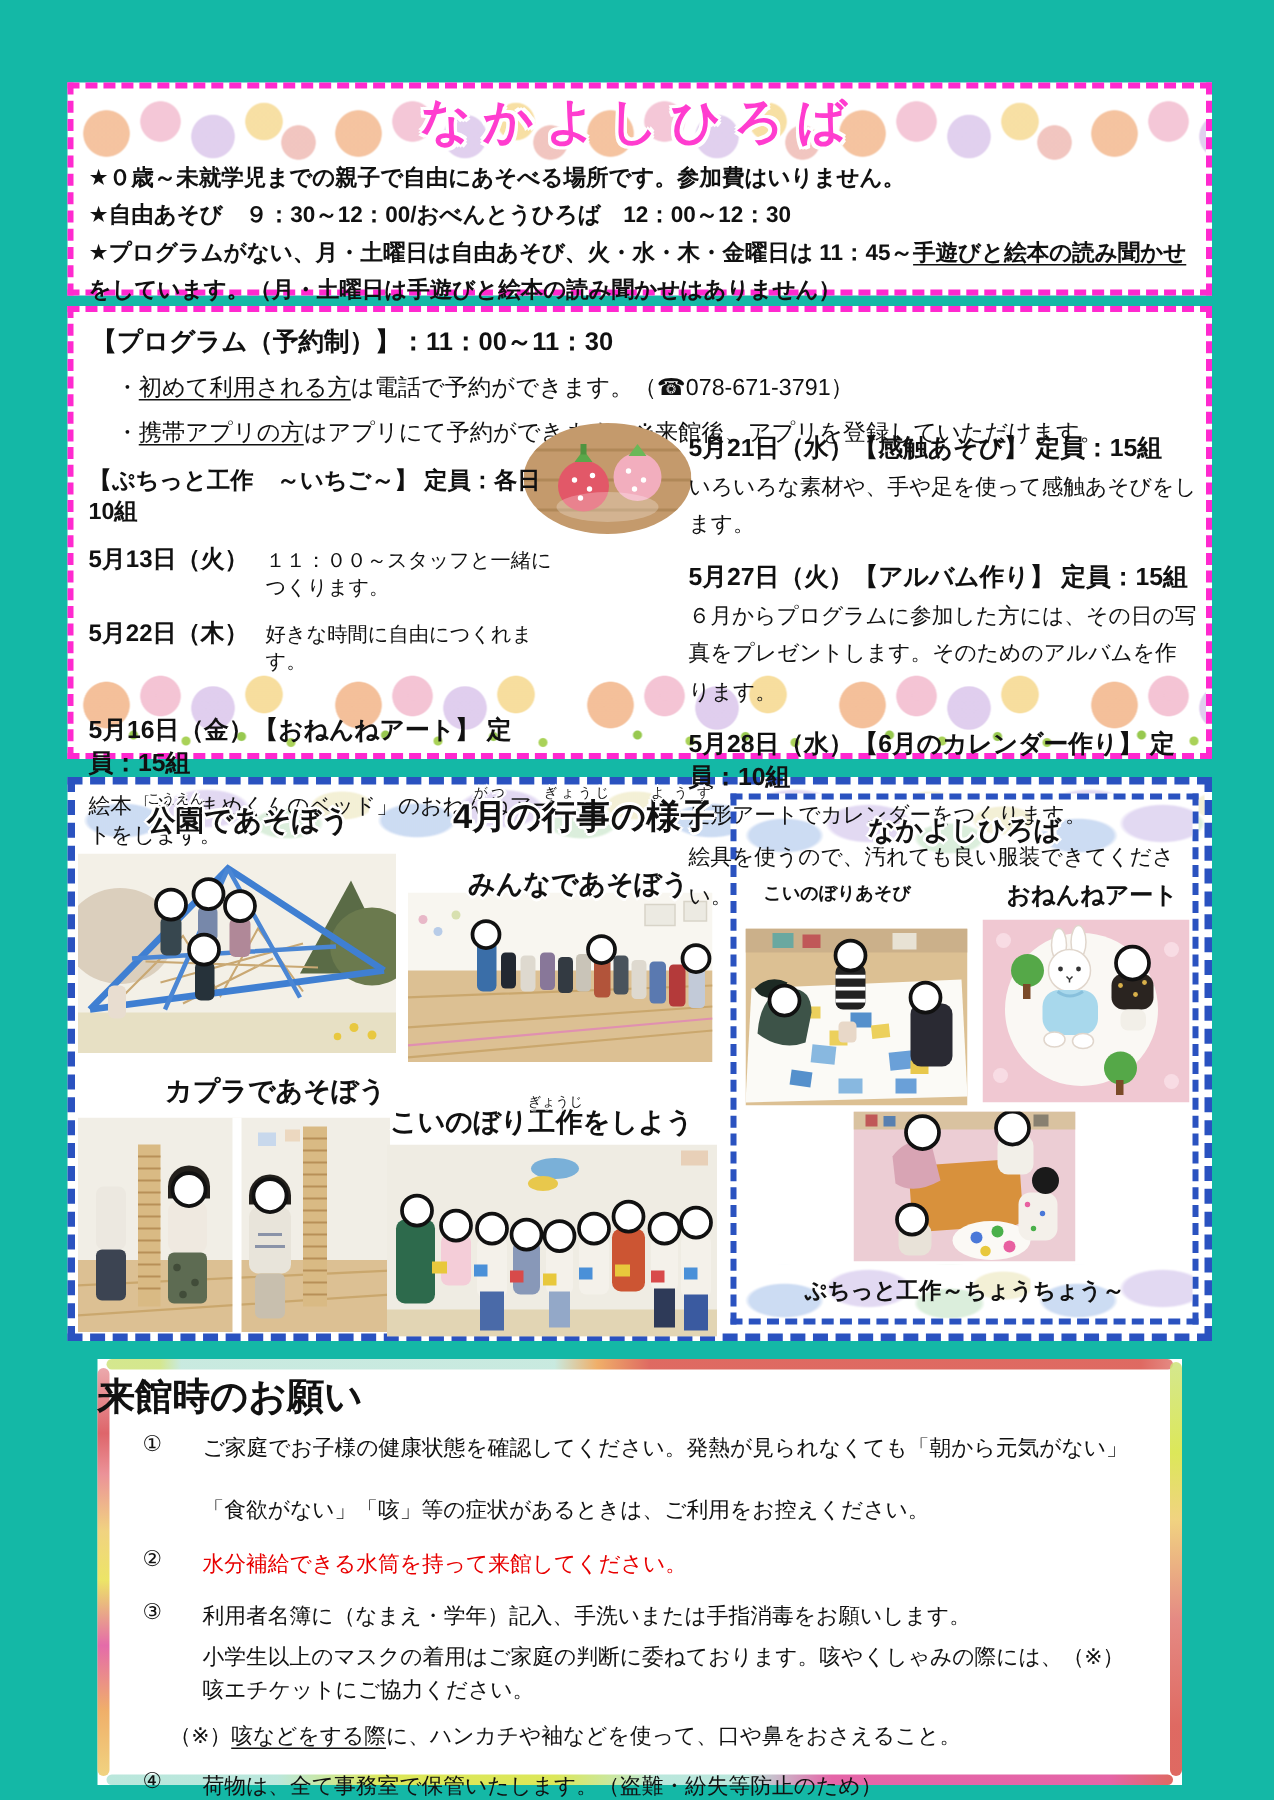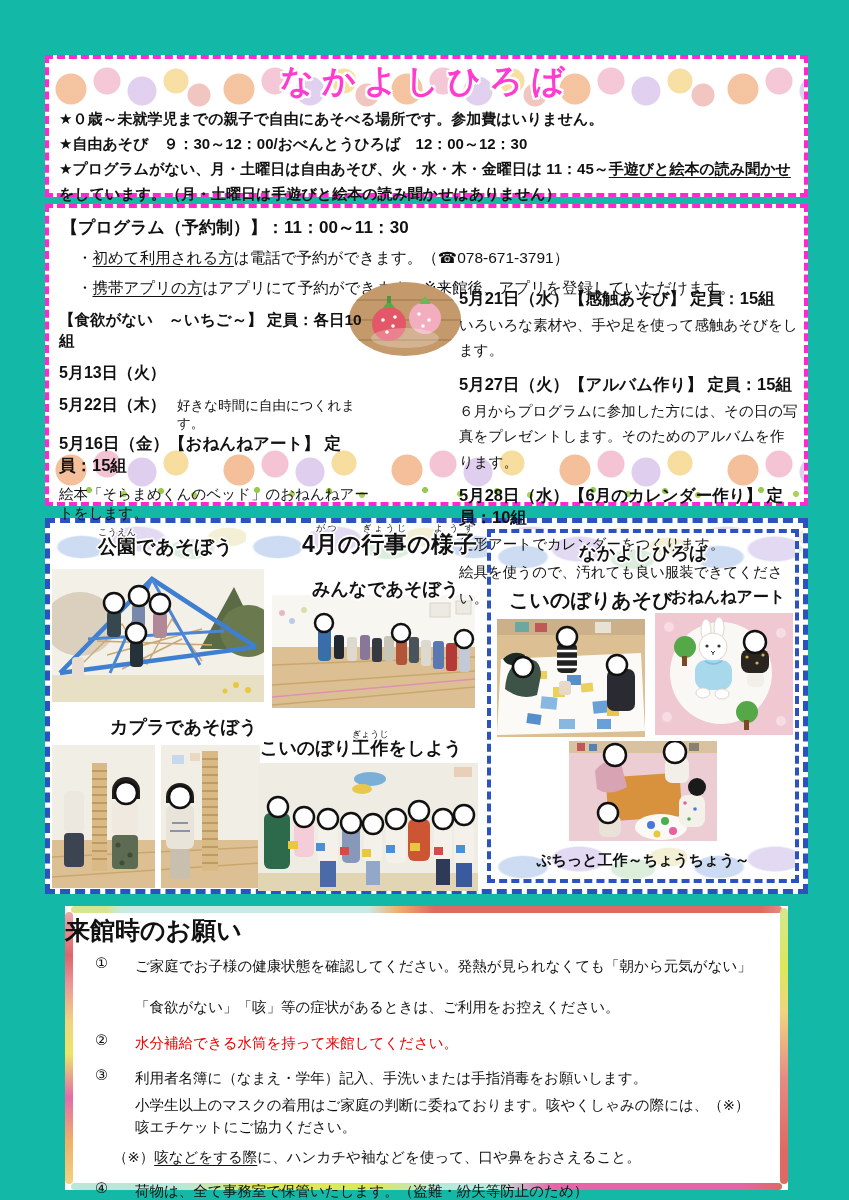"【食欲がない ～いちご～】 定員：各日10組" div.prog-title { text: 食欲がない -> ぷちっと工作 }
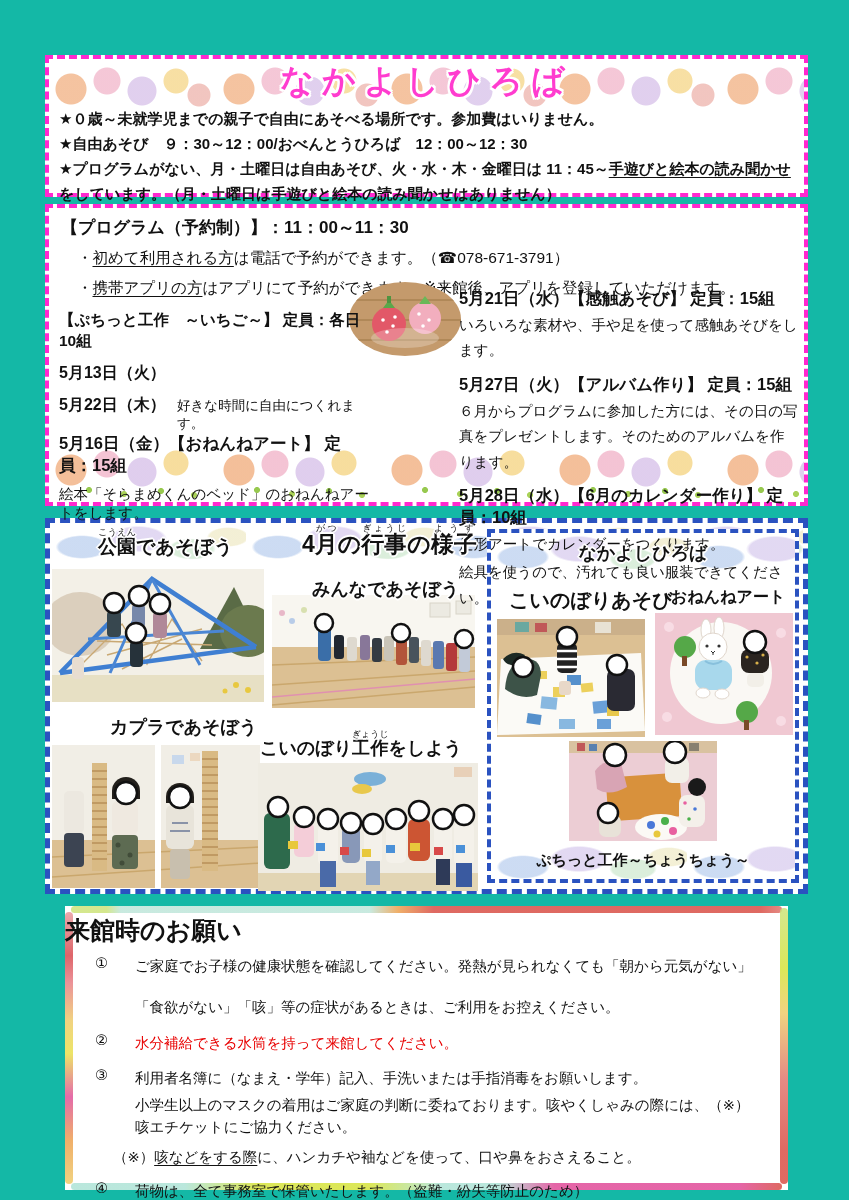"１１：００～スタッフと一緒につくります。" span.prog-desc { html: none -> <span>１１：００～スタッフと一緒につくります。</span> }
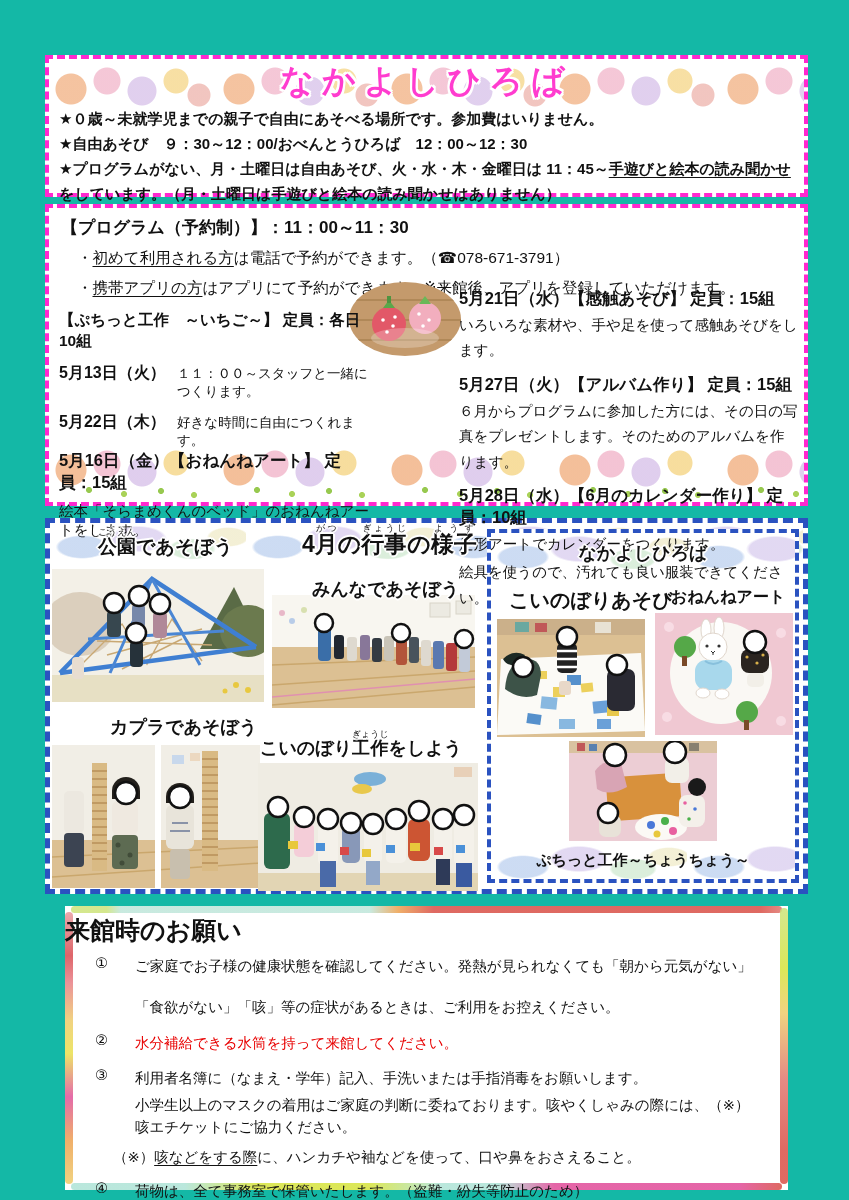"5月16日（金）【おねんねアート】 定員：15組" div.prog-title { margin-top: none -> 26px }
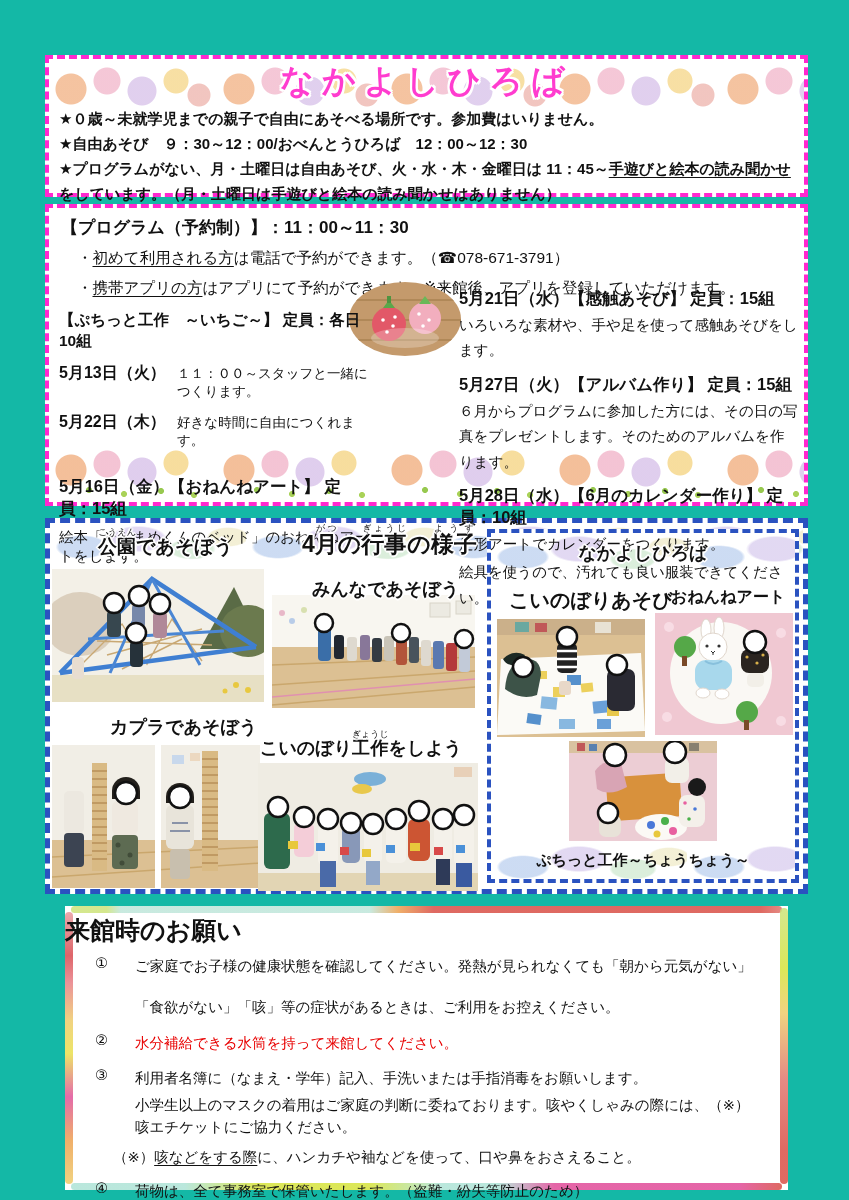"こいのぼりあそび" .lbl-koi { font-size: 20px -> 12px }
